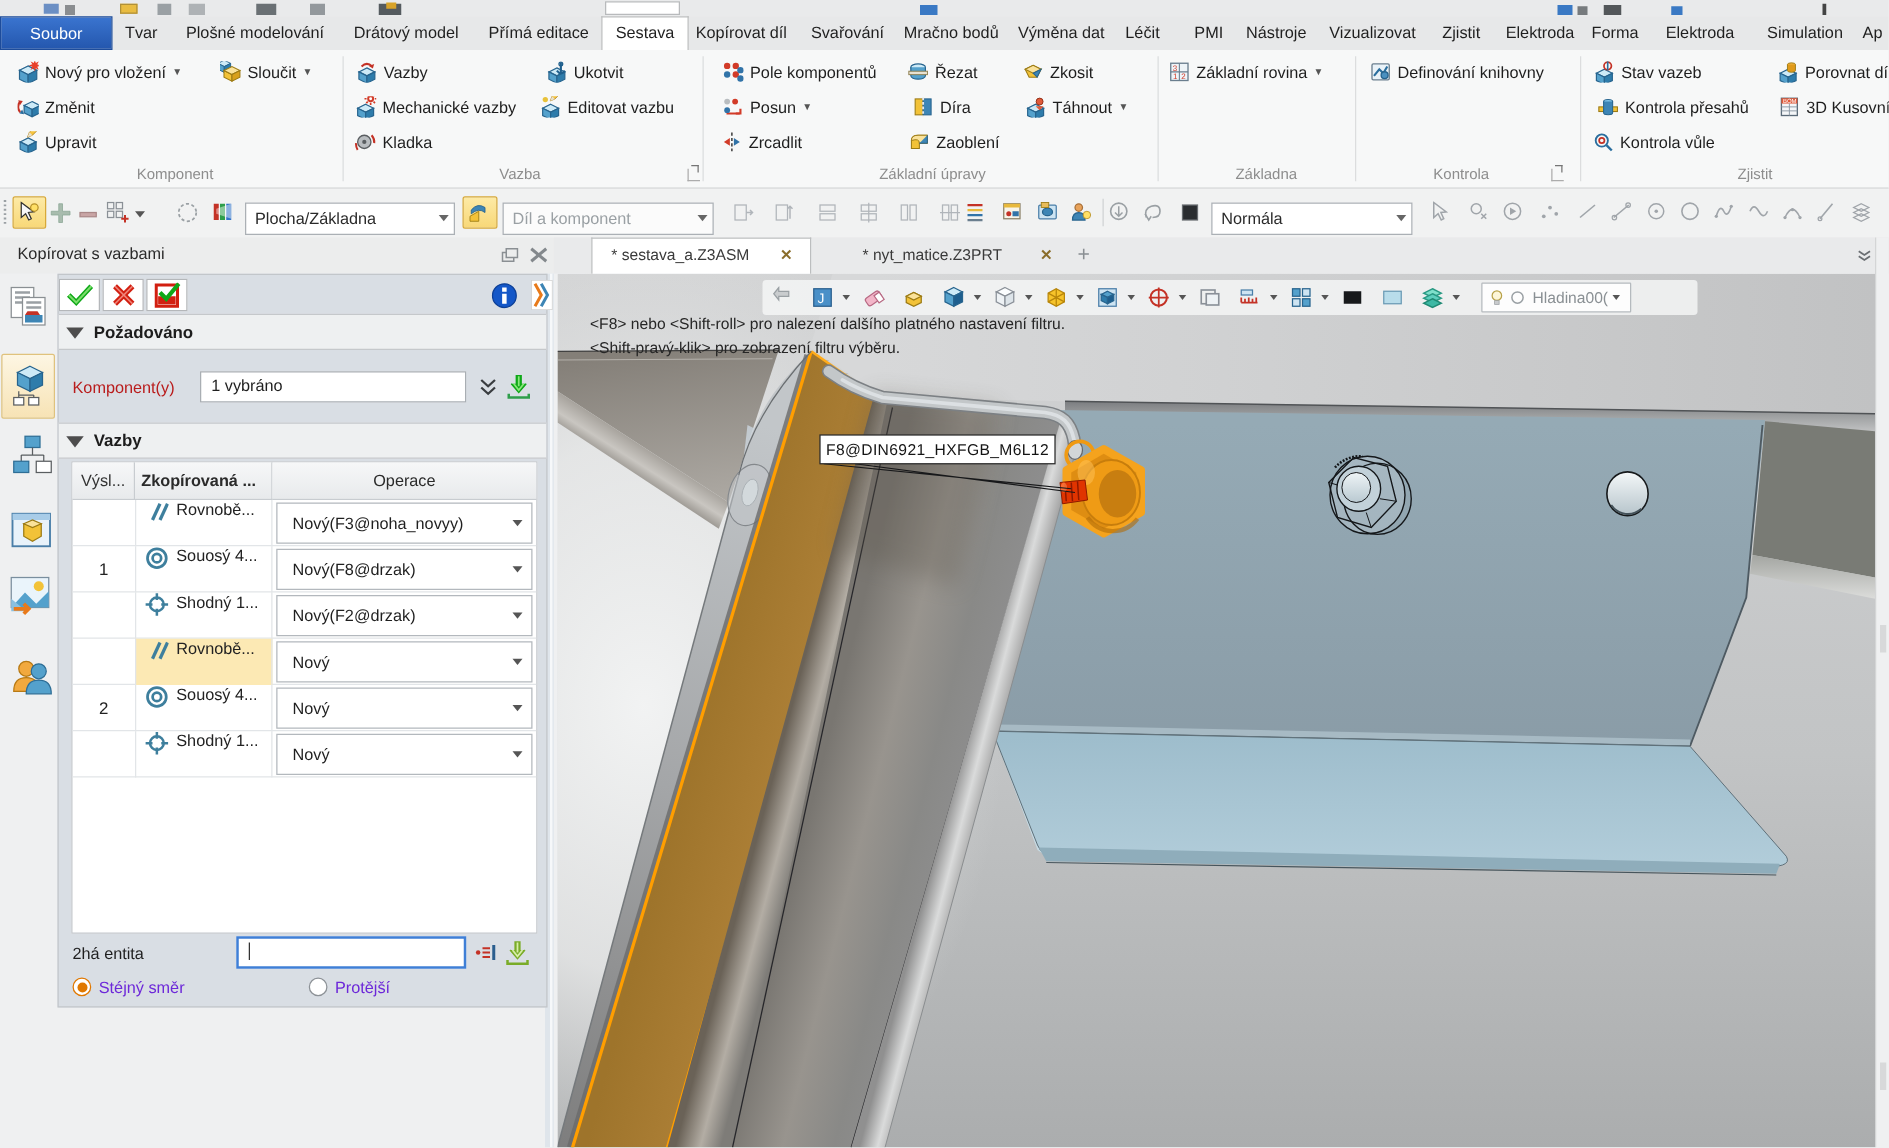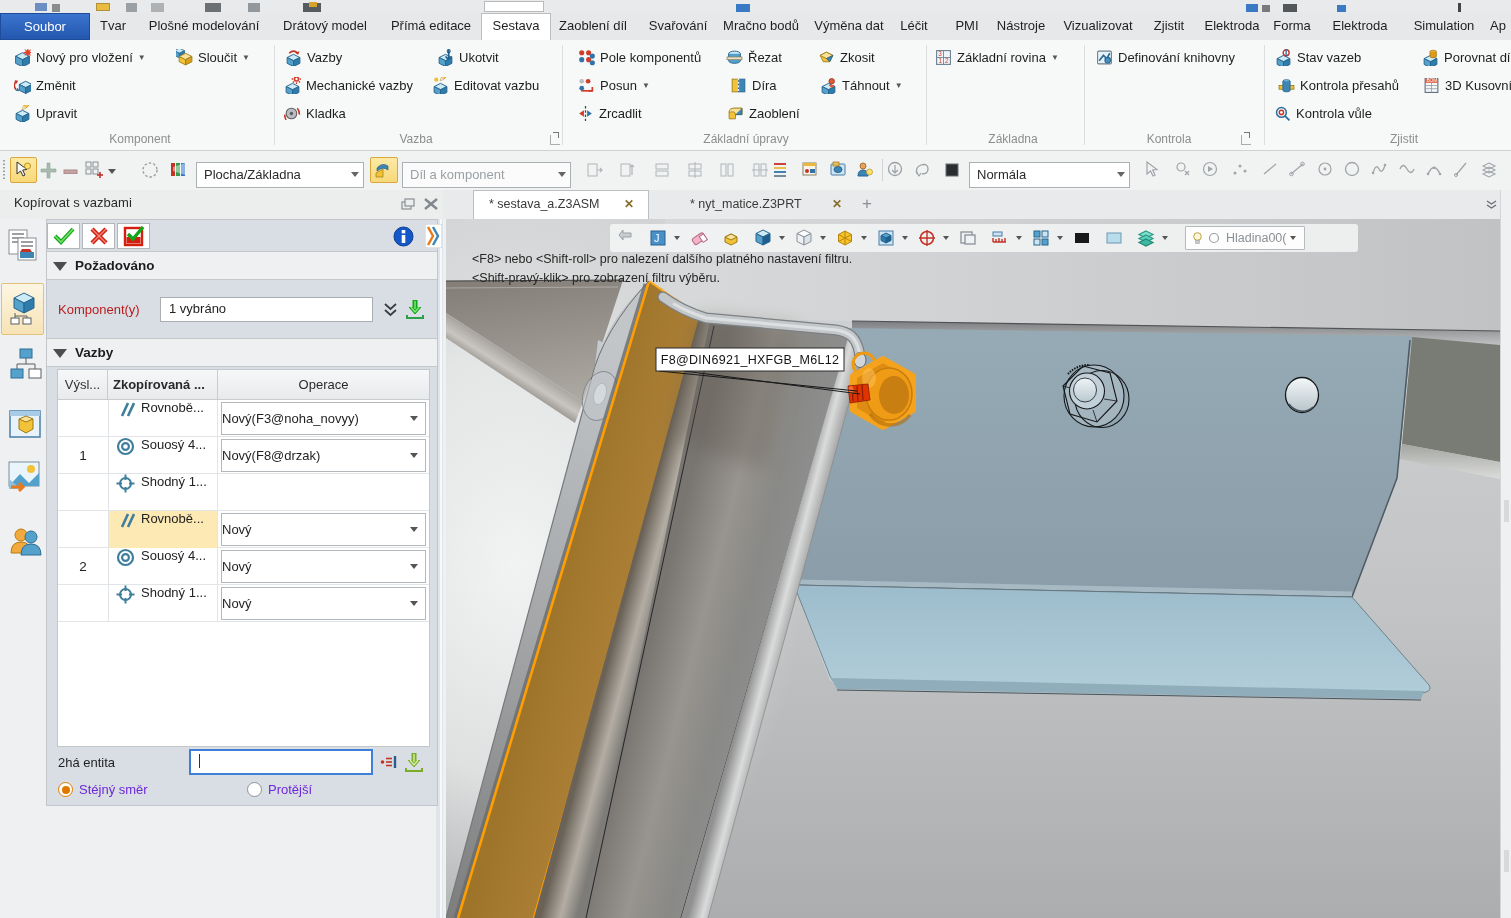"Zaoblení díl" span.tab { text: Zaoblení -> Kopírovat }
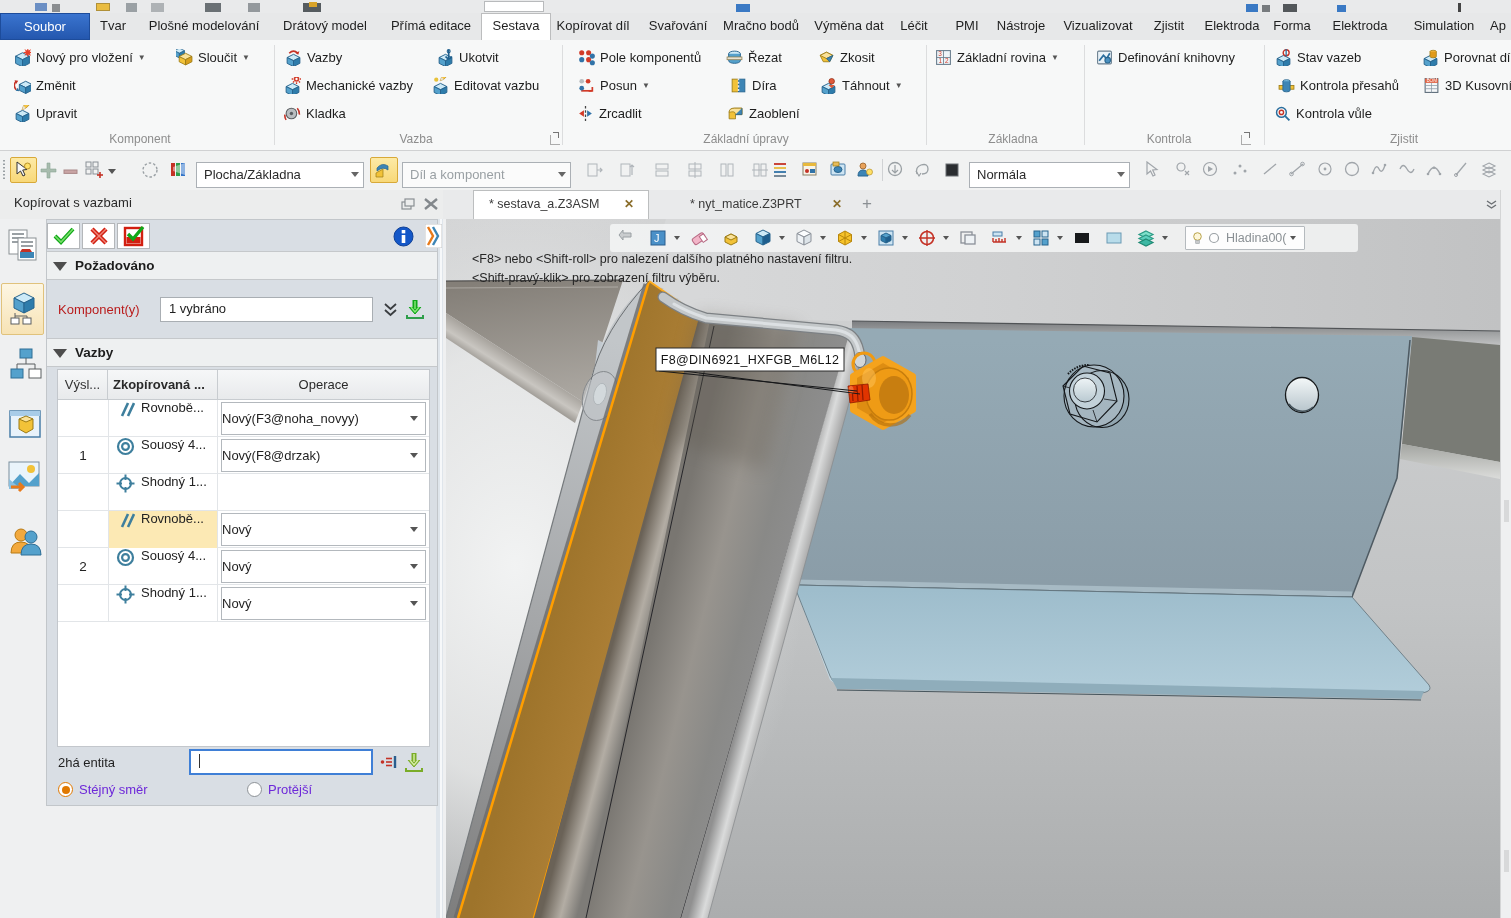"Nový(F3@noha_novyy)" .dd { padding-left: 0 -> 12px }
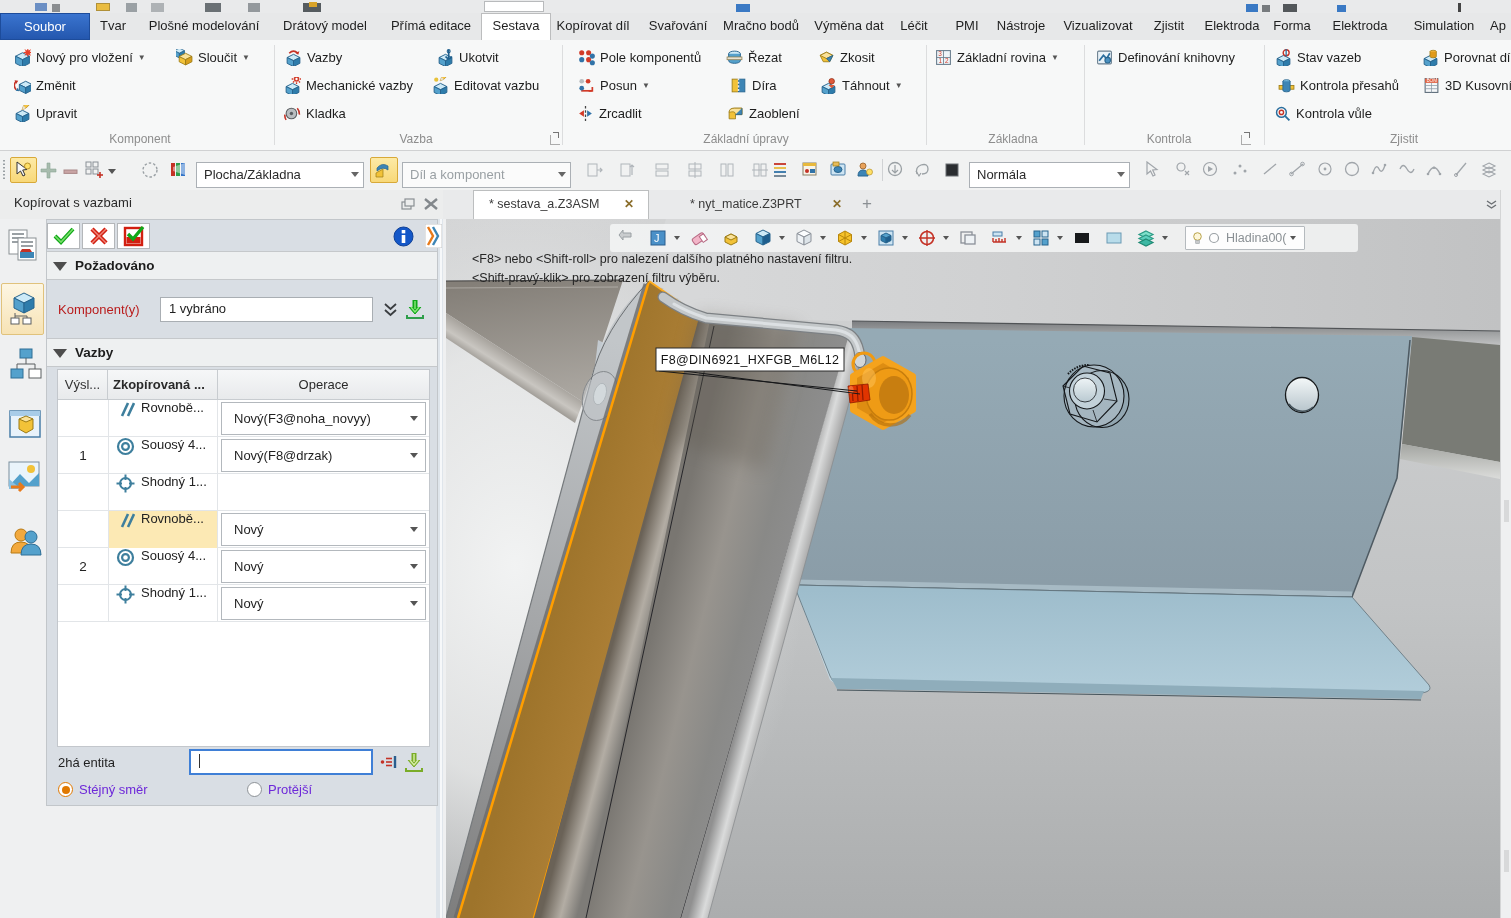"Nový(F2@drzak)" div.dd { html: none -> <div>Nový(F2@drzak)</div> }
